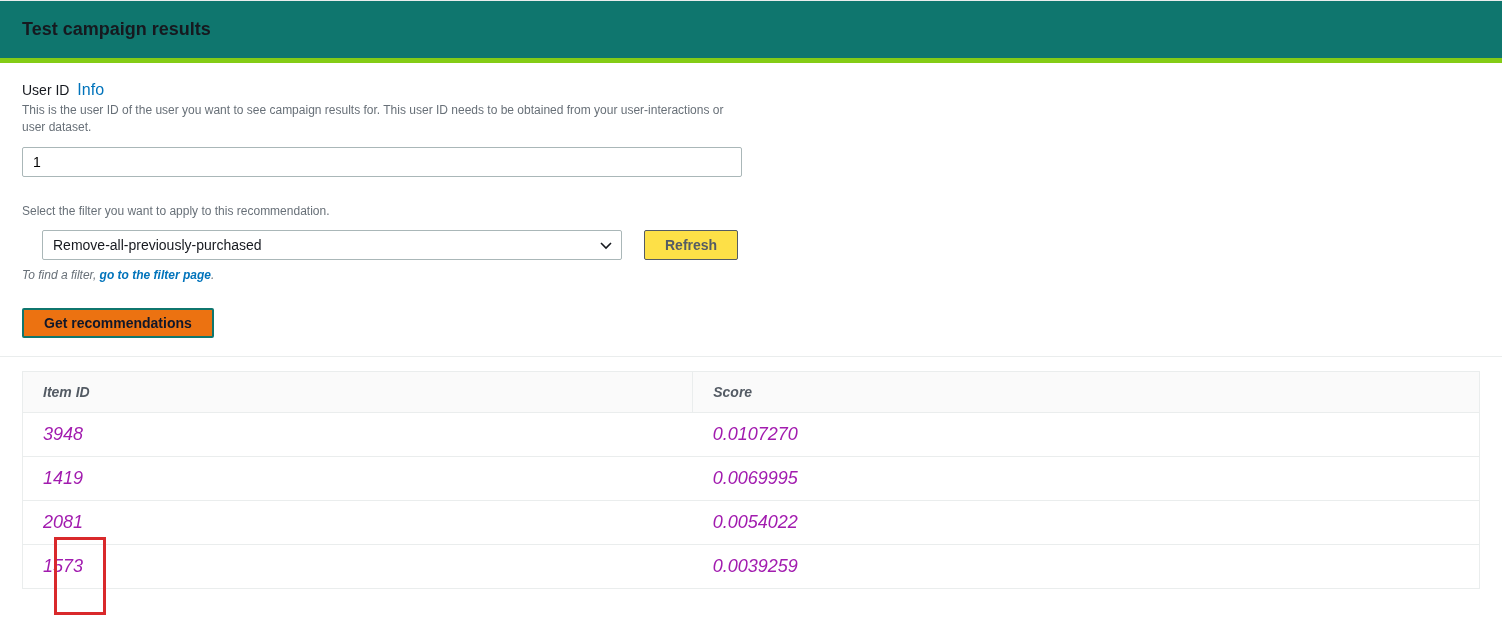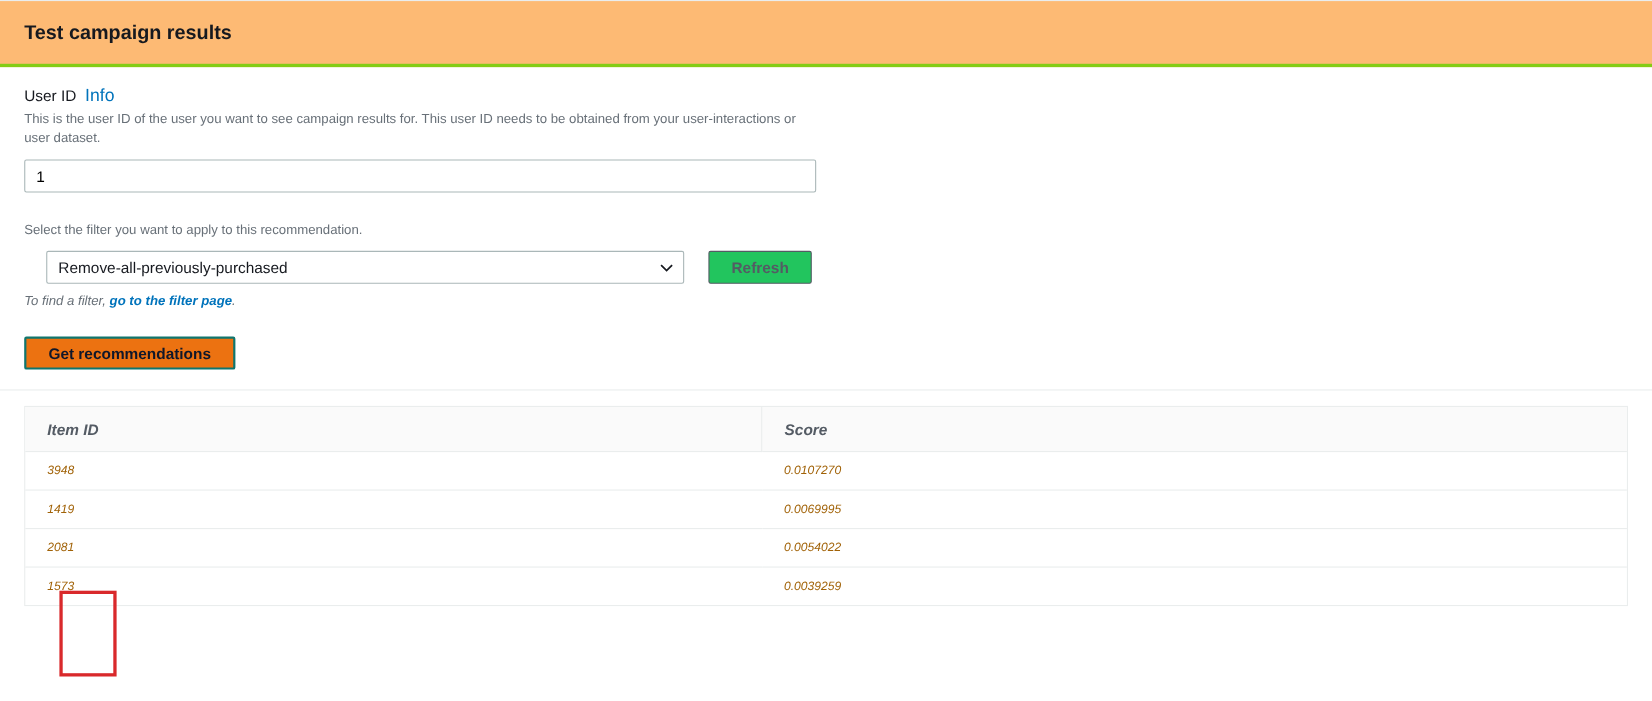"Test campaign results" .header { background: #fdba74 -> #0f766e; border-bottom: 3px solid #84cc16 -> 5px solid #84cc16 }
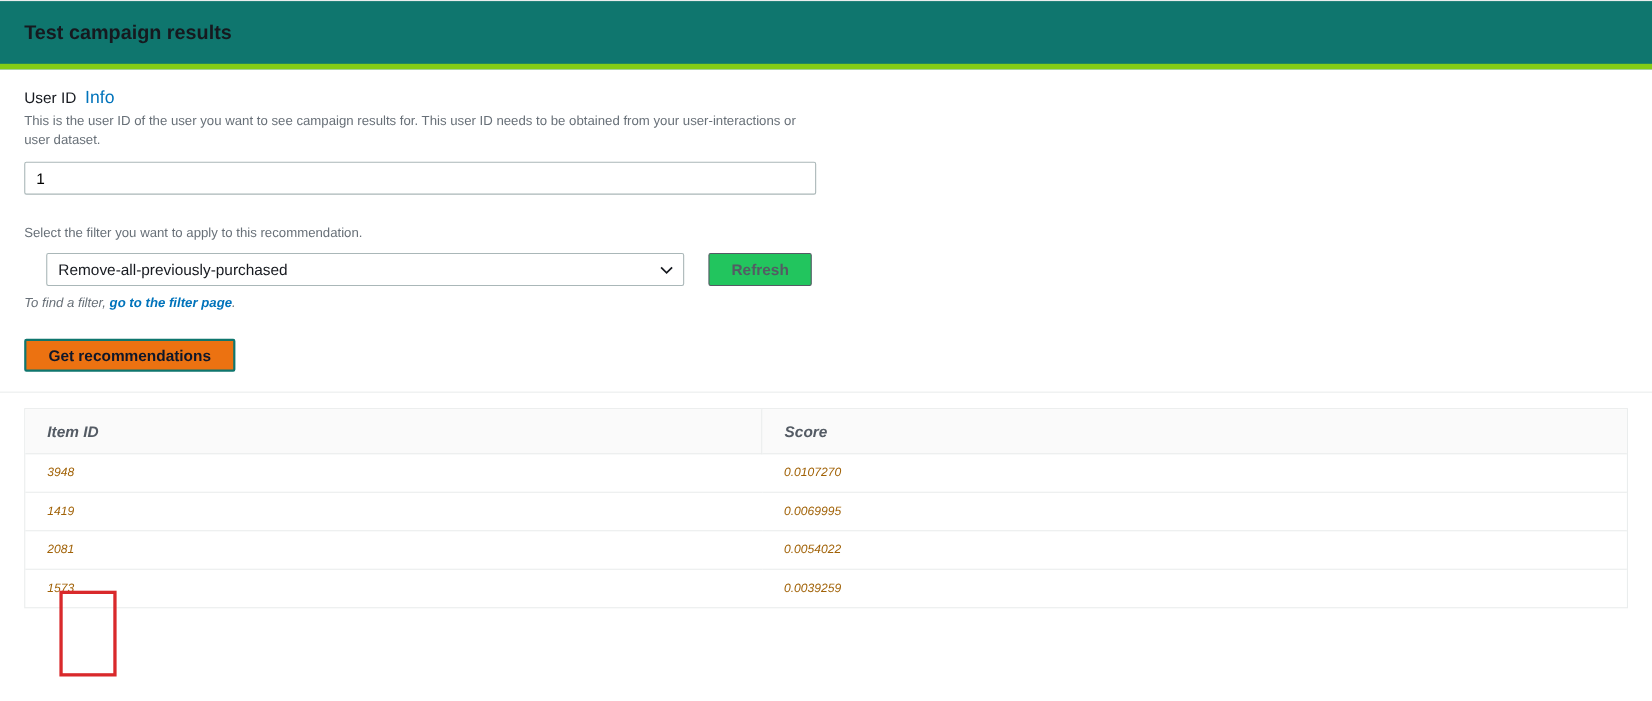"Refresh" .btn-secondary { background: #22c55e -> #fde047 }
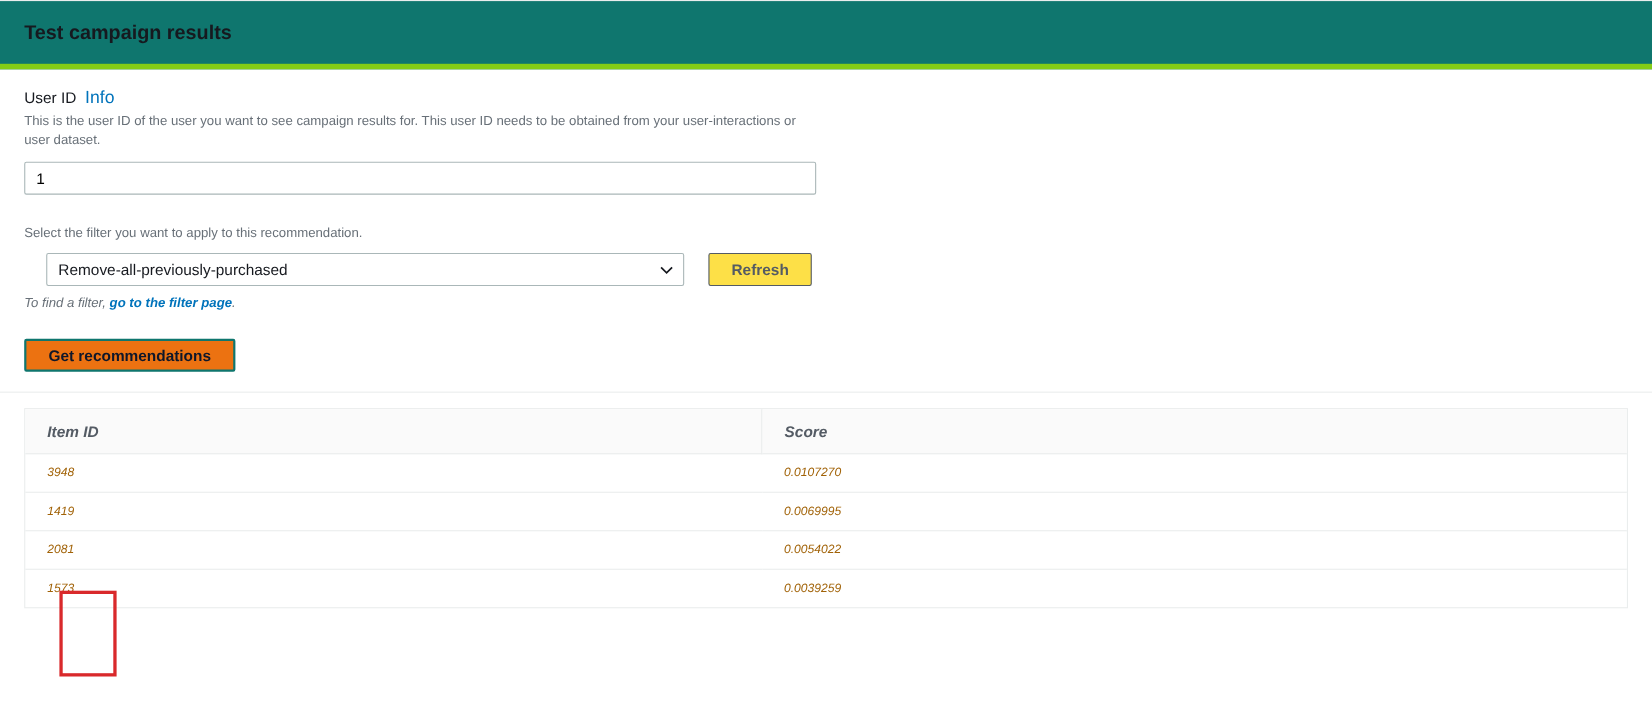"3948" td { color: #a16207 -> #a21caf; font-size: 11px -> 18px }
